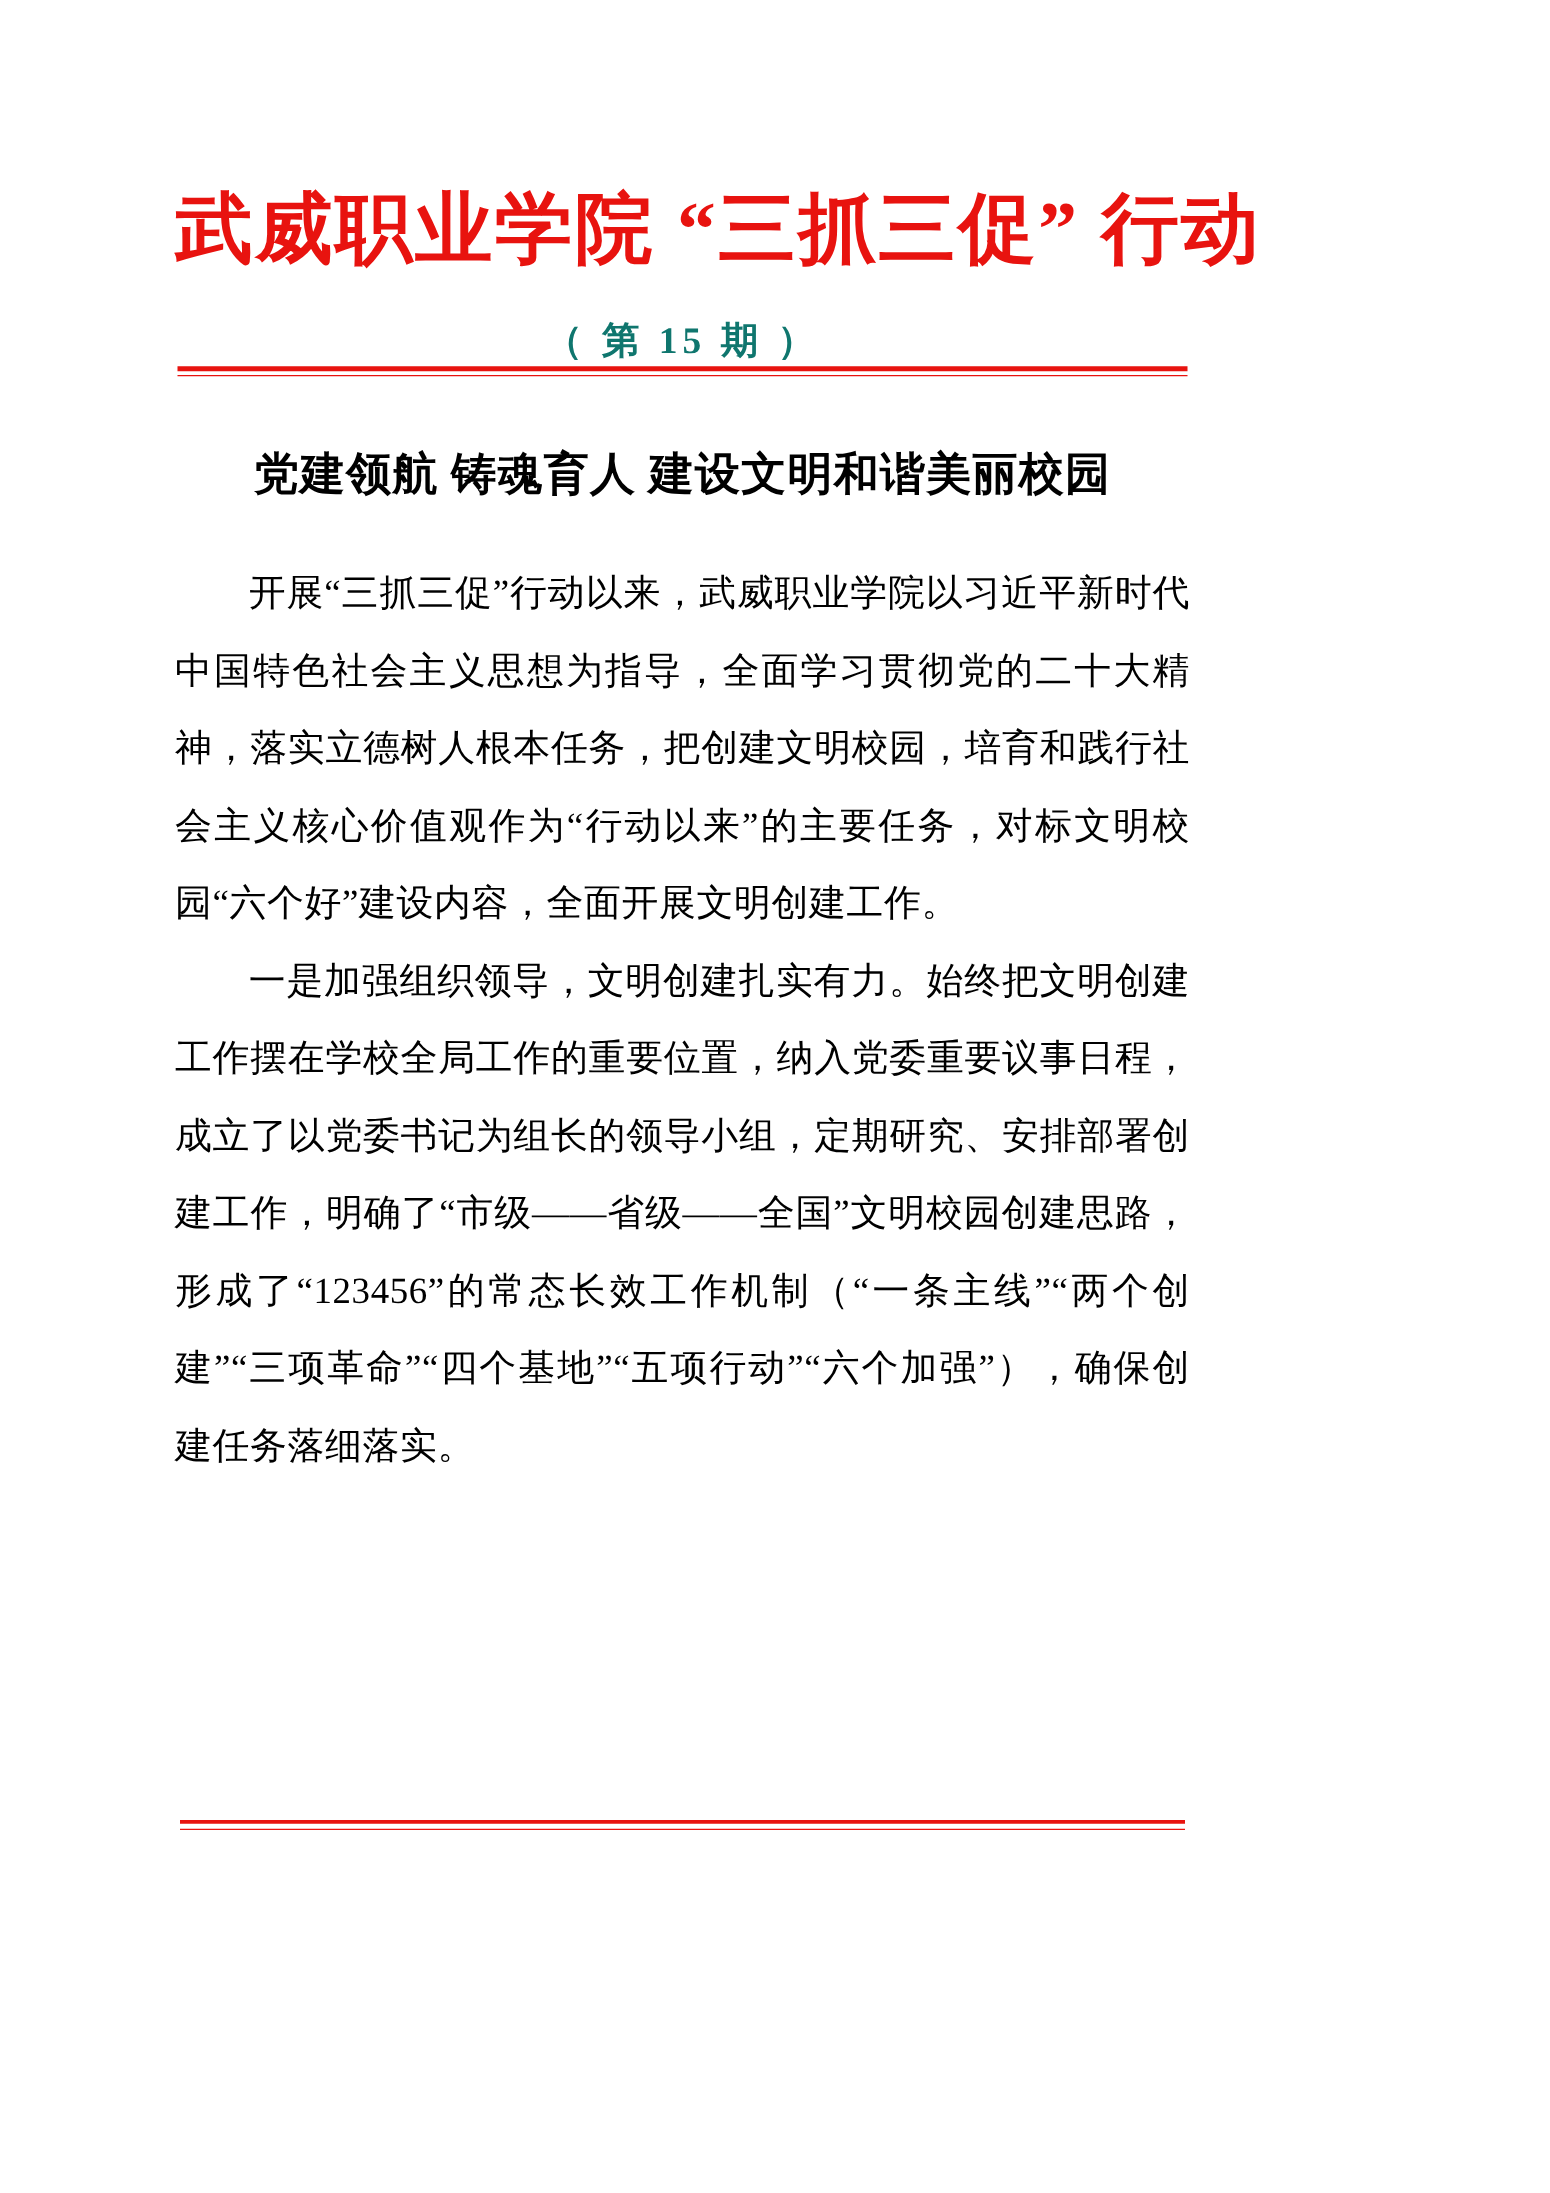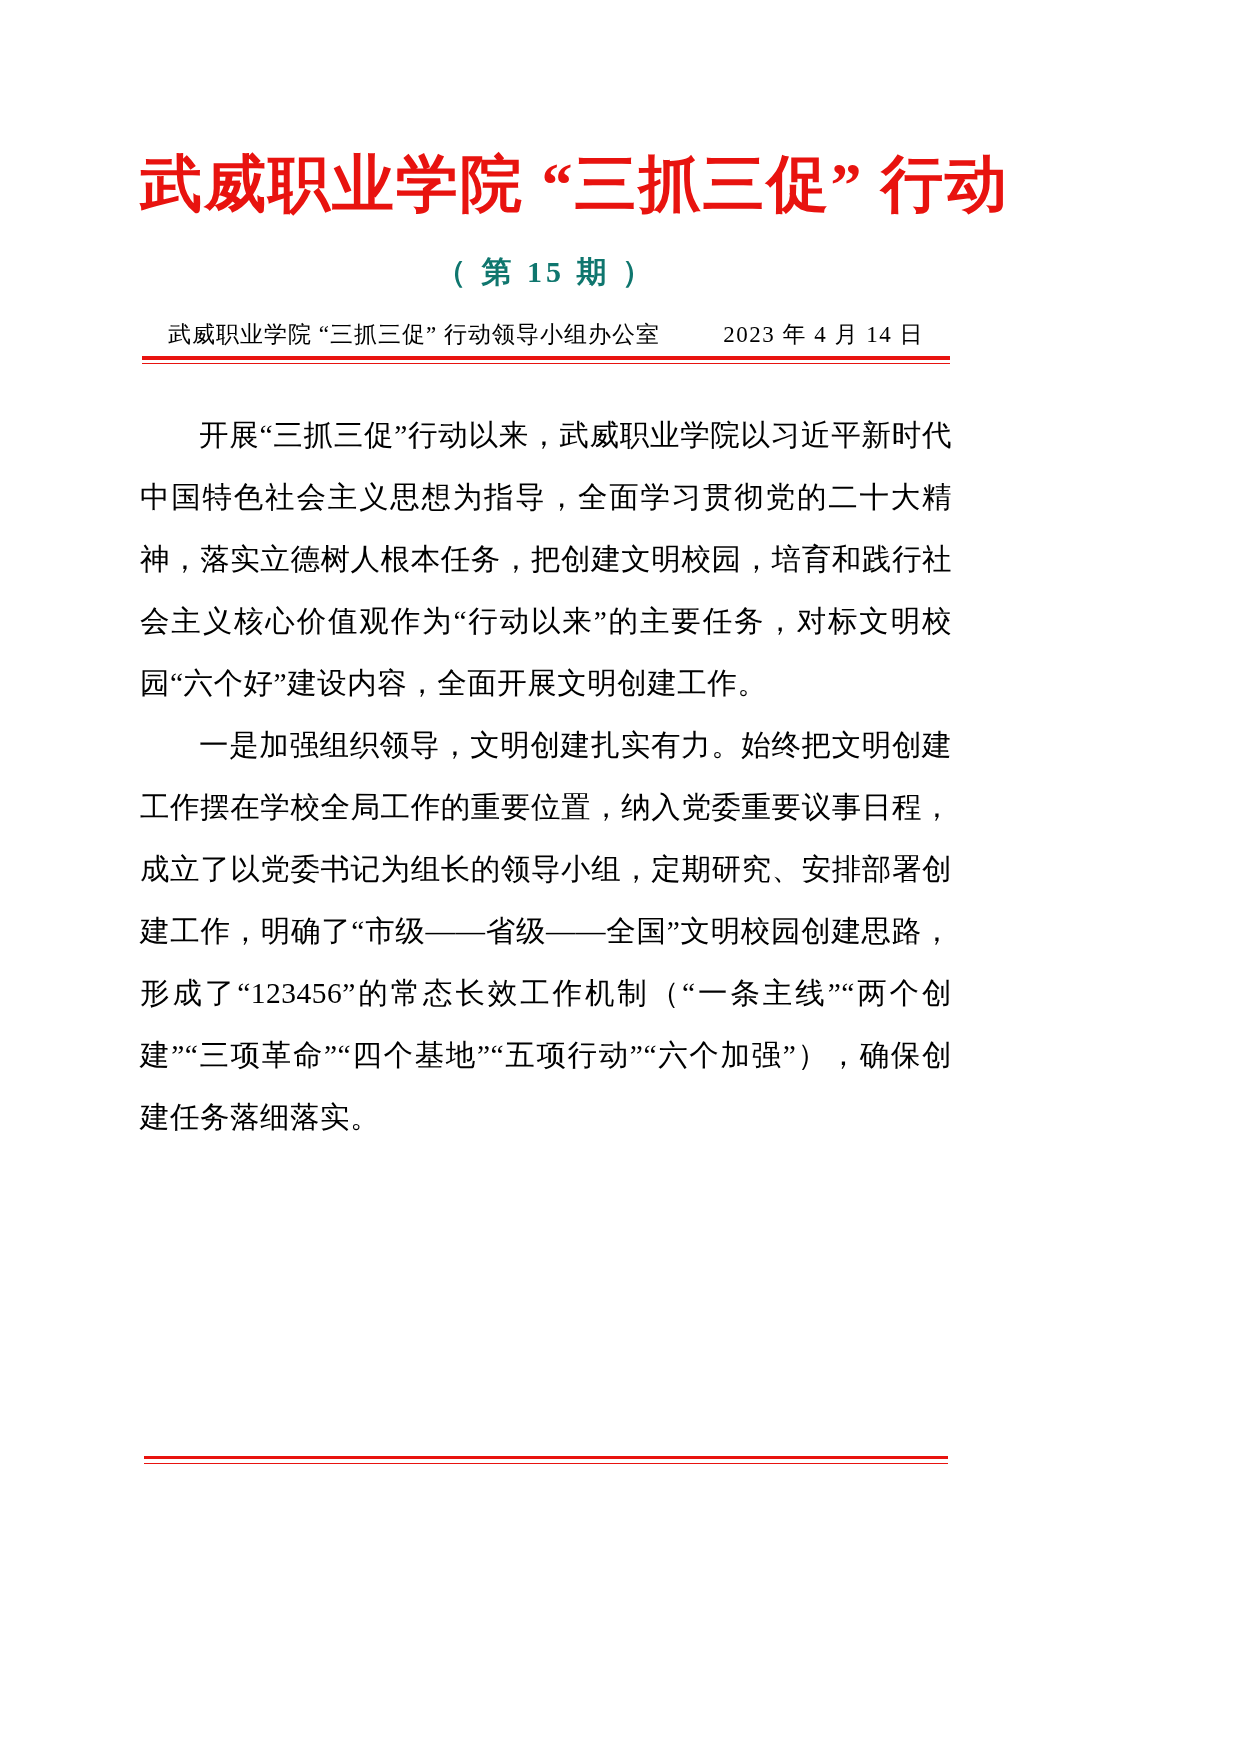"武威职业学院 “三抓三促” 行动领导小组办公室" div.meta-row { html: <div> <div>武威职业学院 “三抓三促” 行动领导小组办公室</div> <div>2023 年 4 月 14 日</div> </div> -> none }
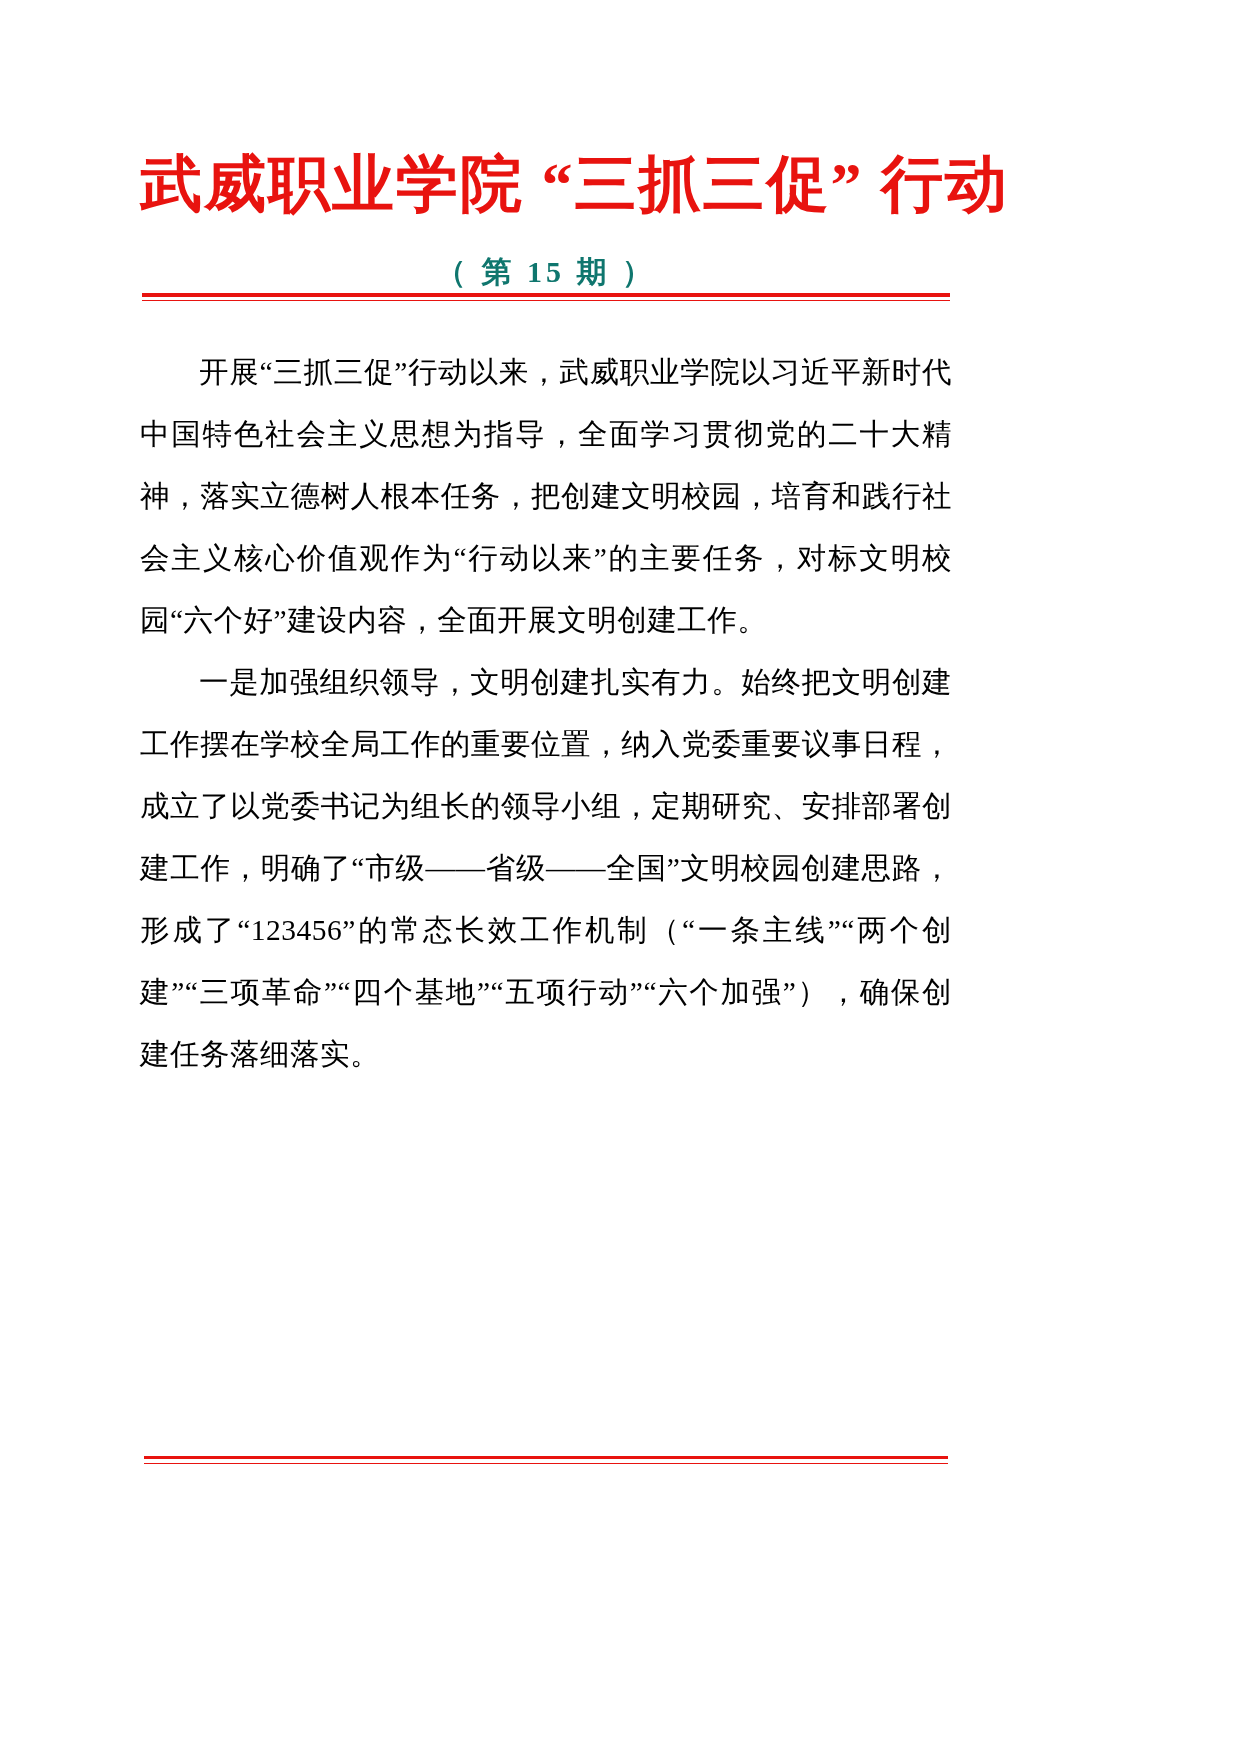"党建领航 铸魂育人 建设文明和谐美丽校园" div.article-title { html: none -> <div>党建领航 铸魂育人 建设文明和谐美丽校园</div> }
